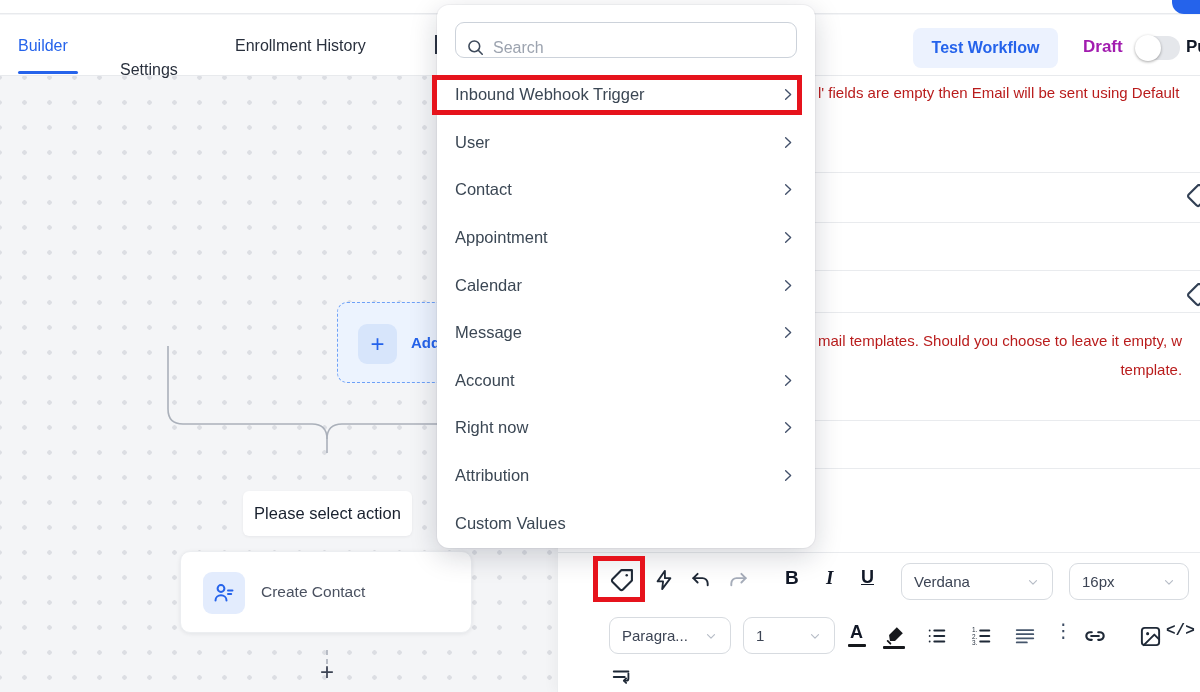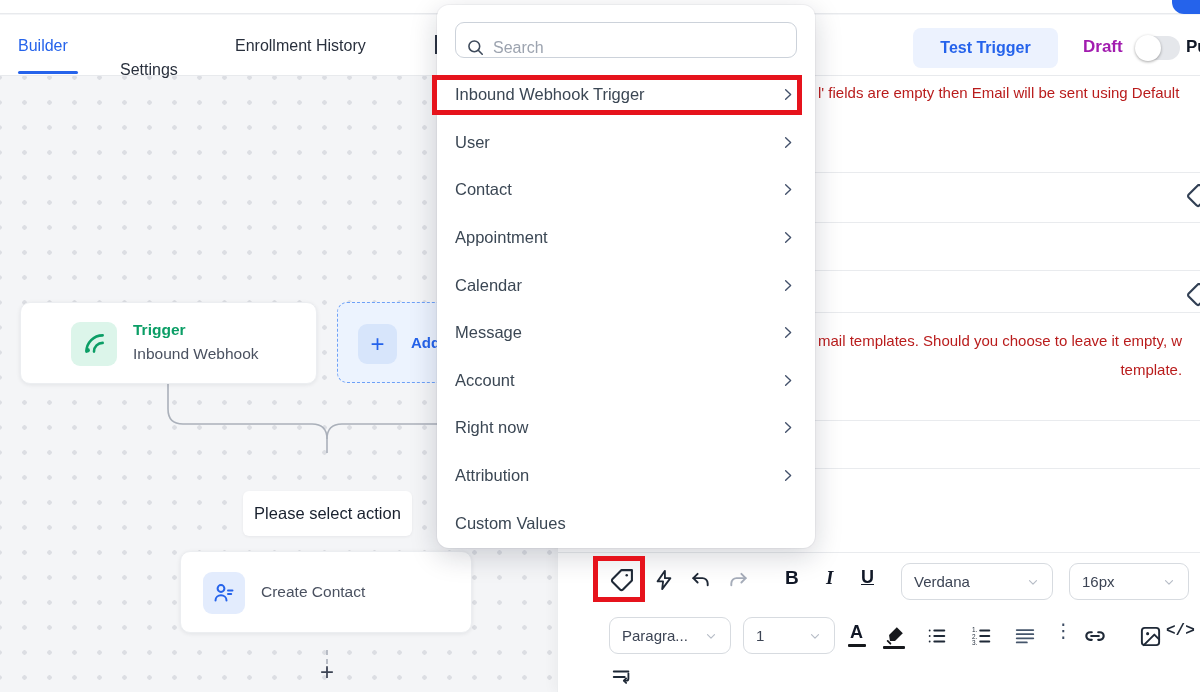"Test Trigger" button.test-workflow-btn { text: Trigger -> Workflow }
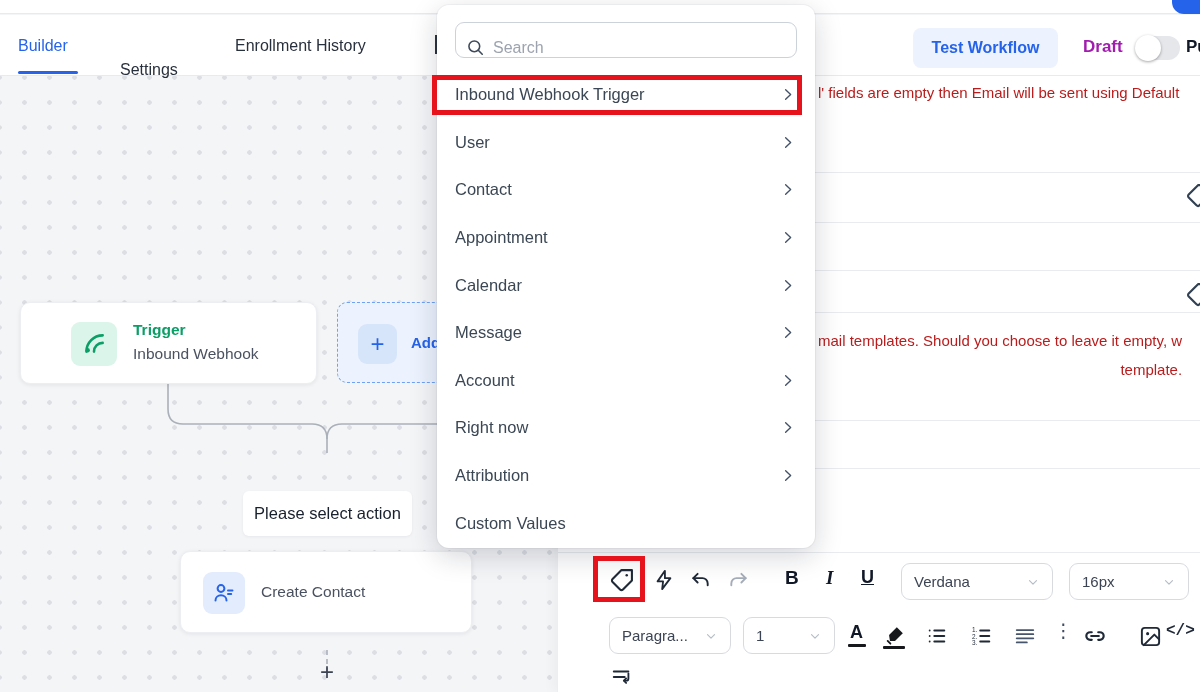"Trigger" div.node-card { html: <div> <div> <svg> <path></path> <path></path> <circle></circle> </svg> </div> <div>Trigger</div> <div>Inbound Webhook</div> </div> -> none }
